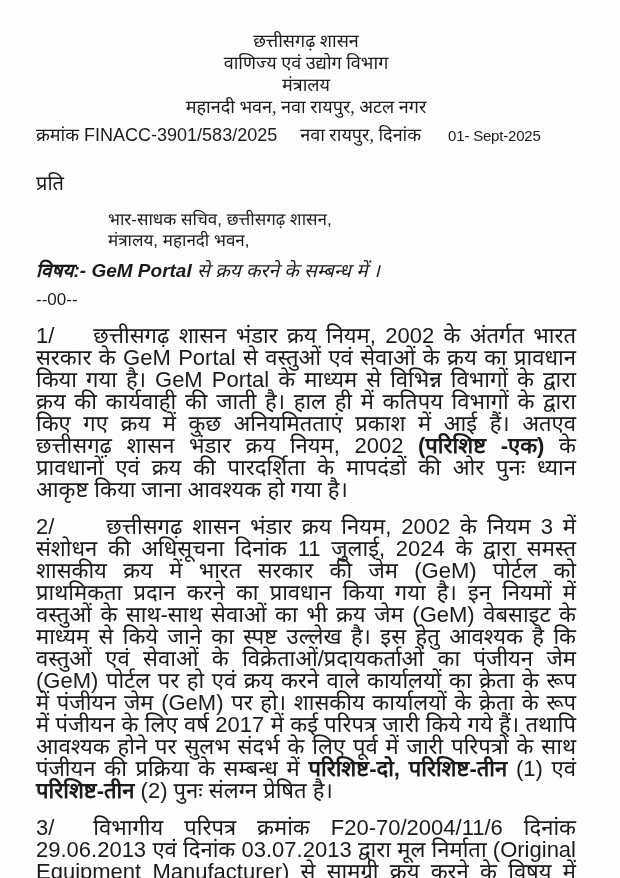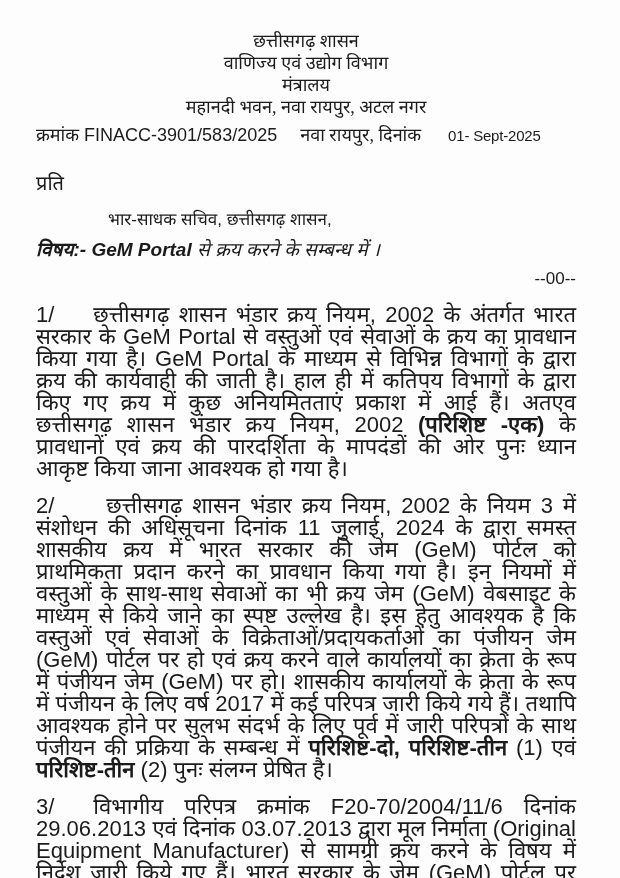"मंत्रालय, महानदी भवन," div { html: none -> <div>मंत्रालय, महानदी भवन,</div> }
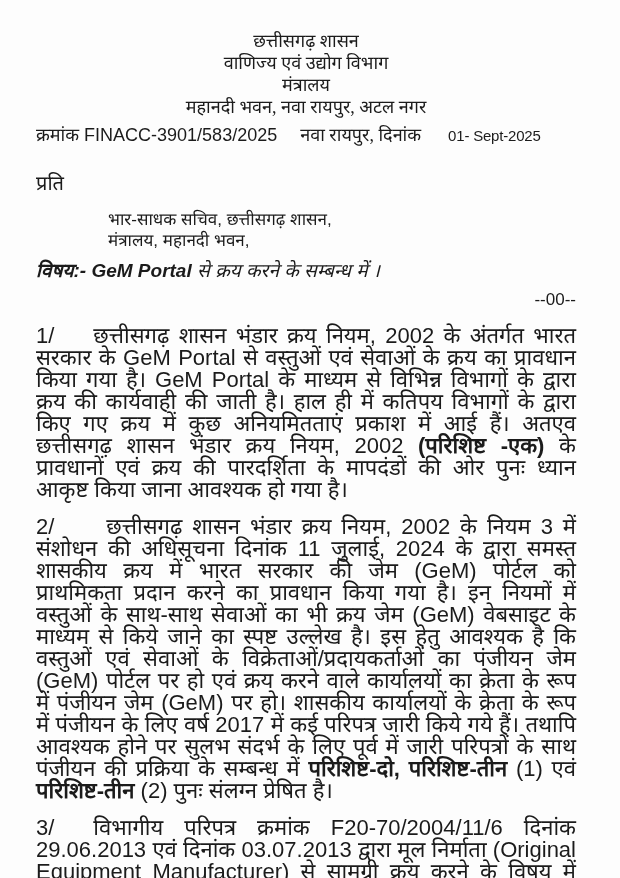"--00--" .separator { text-align: right -> left }
